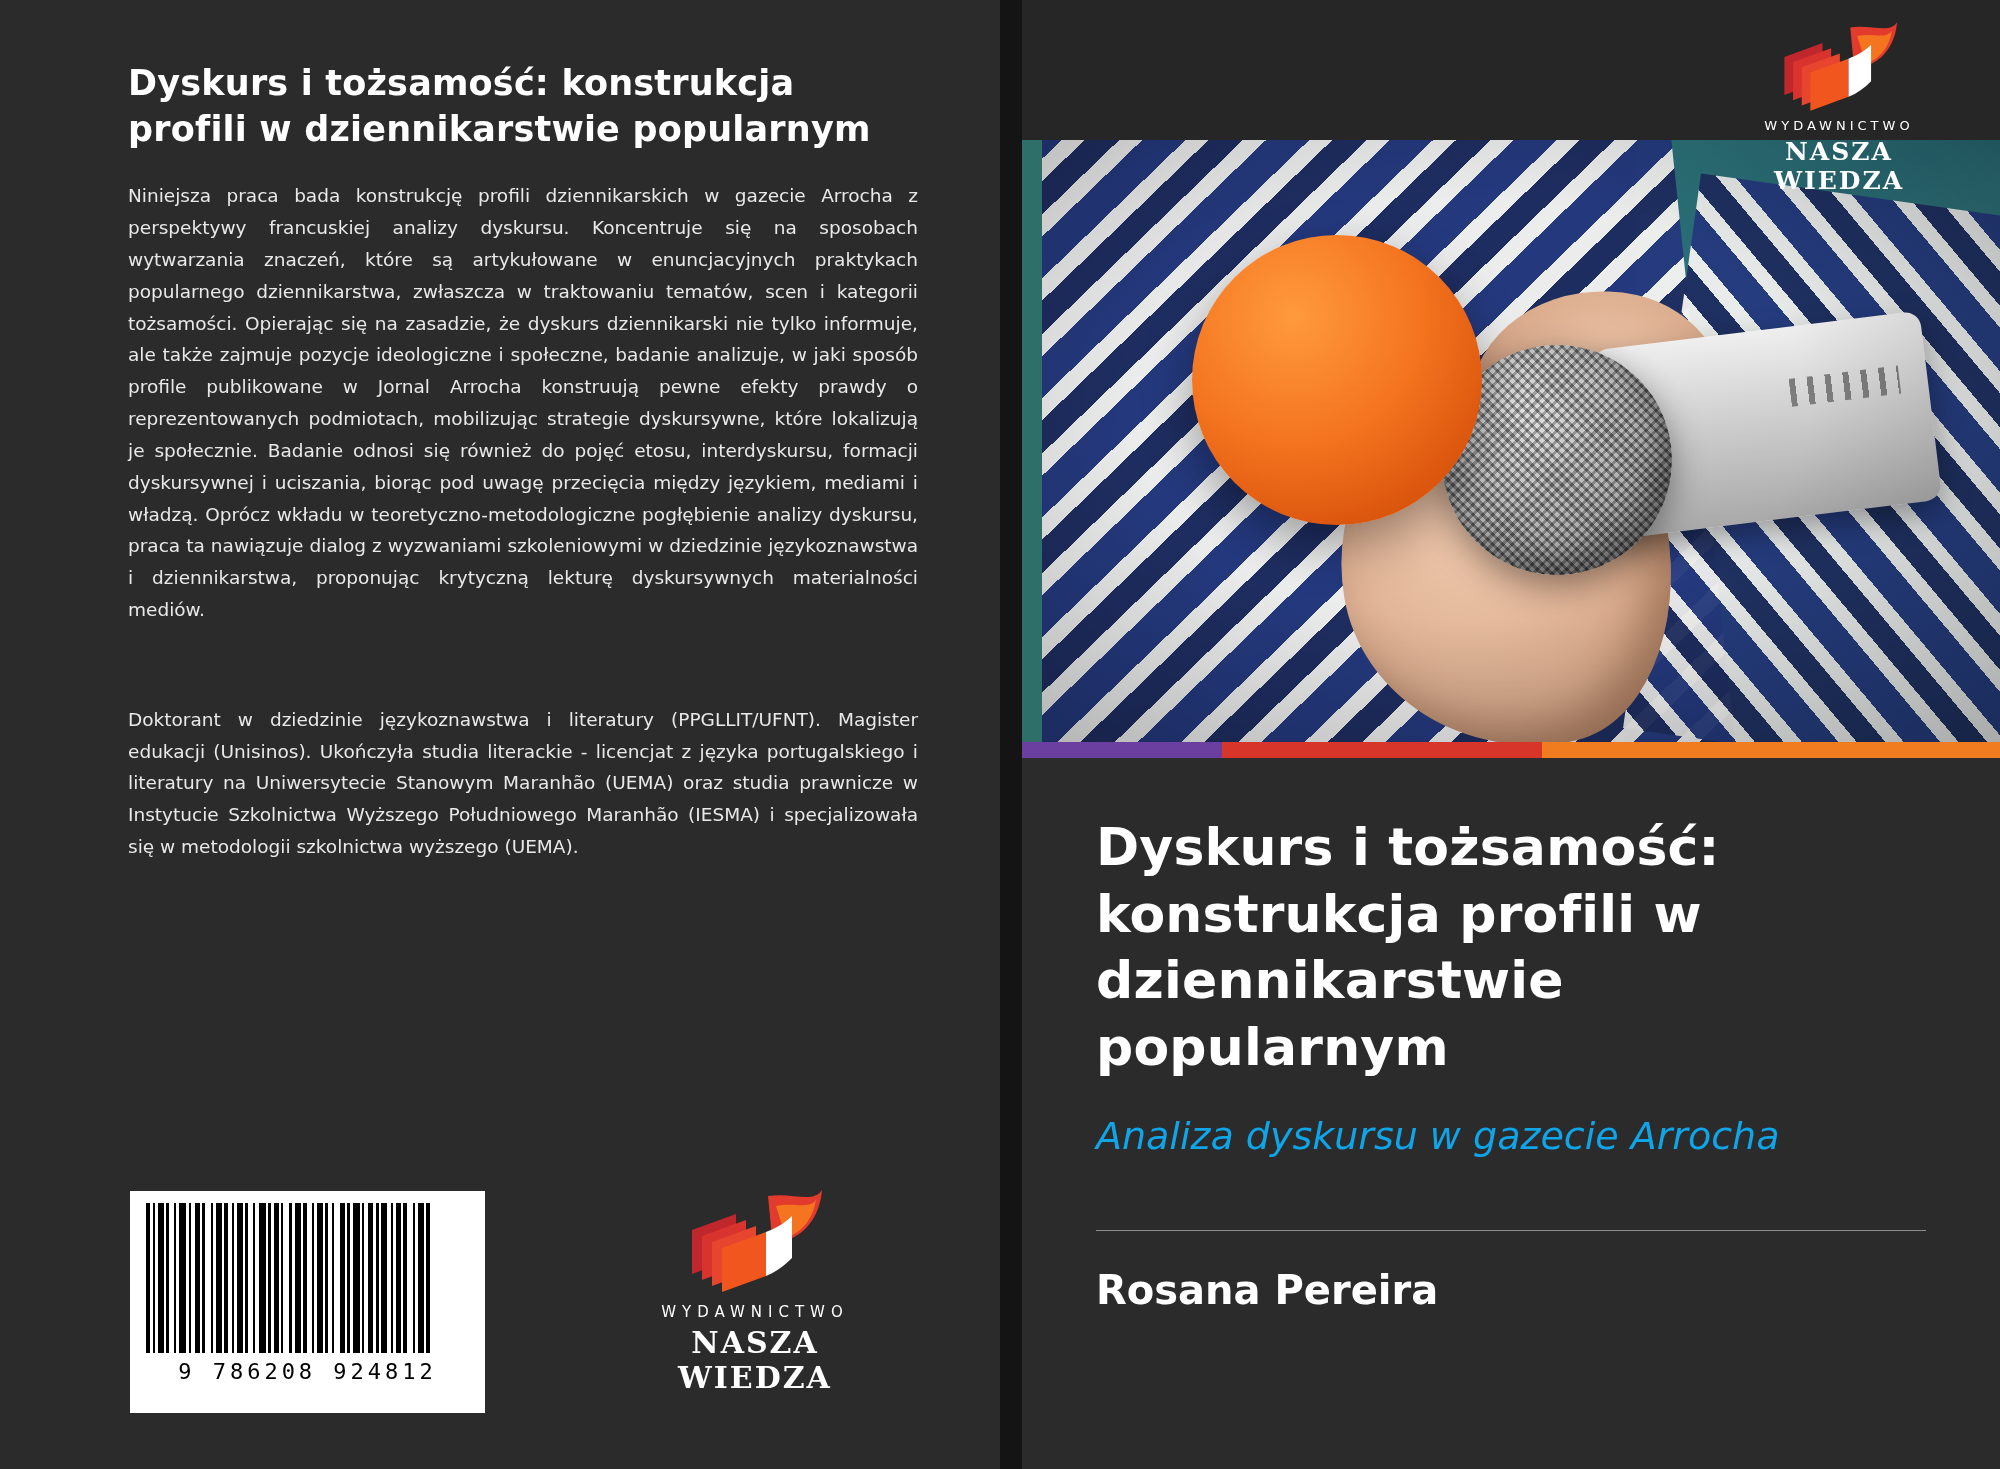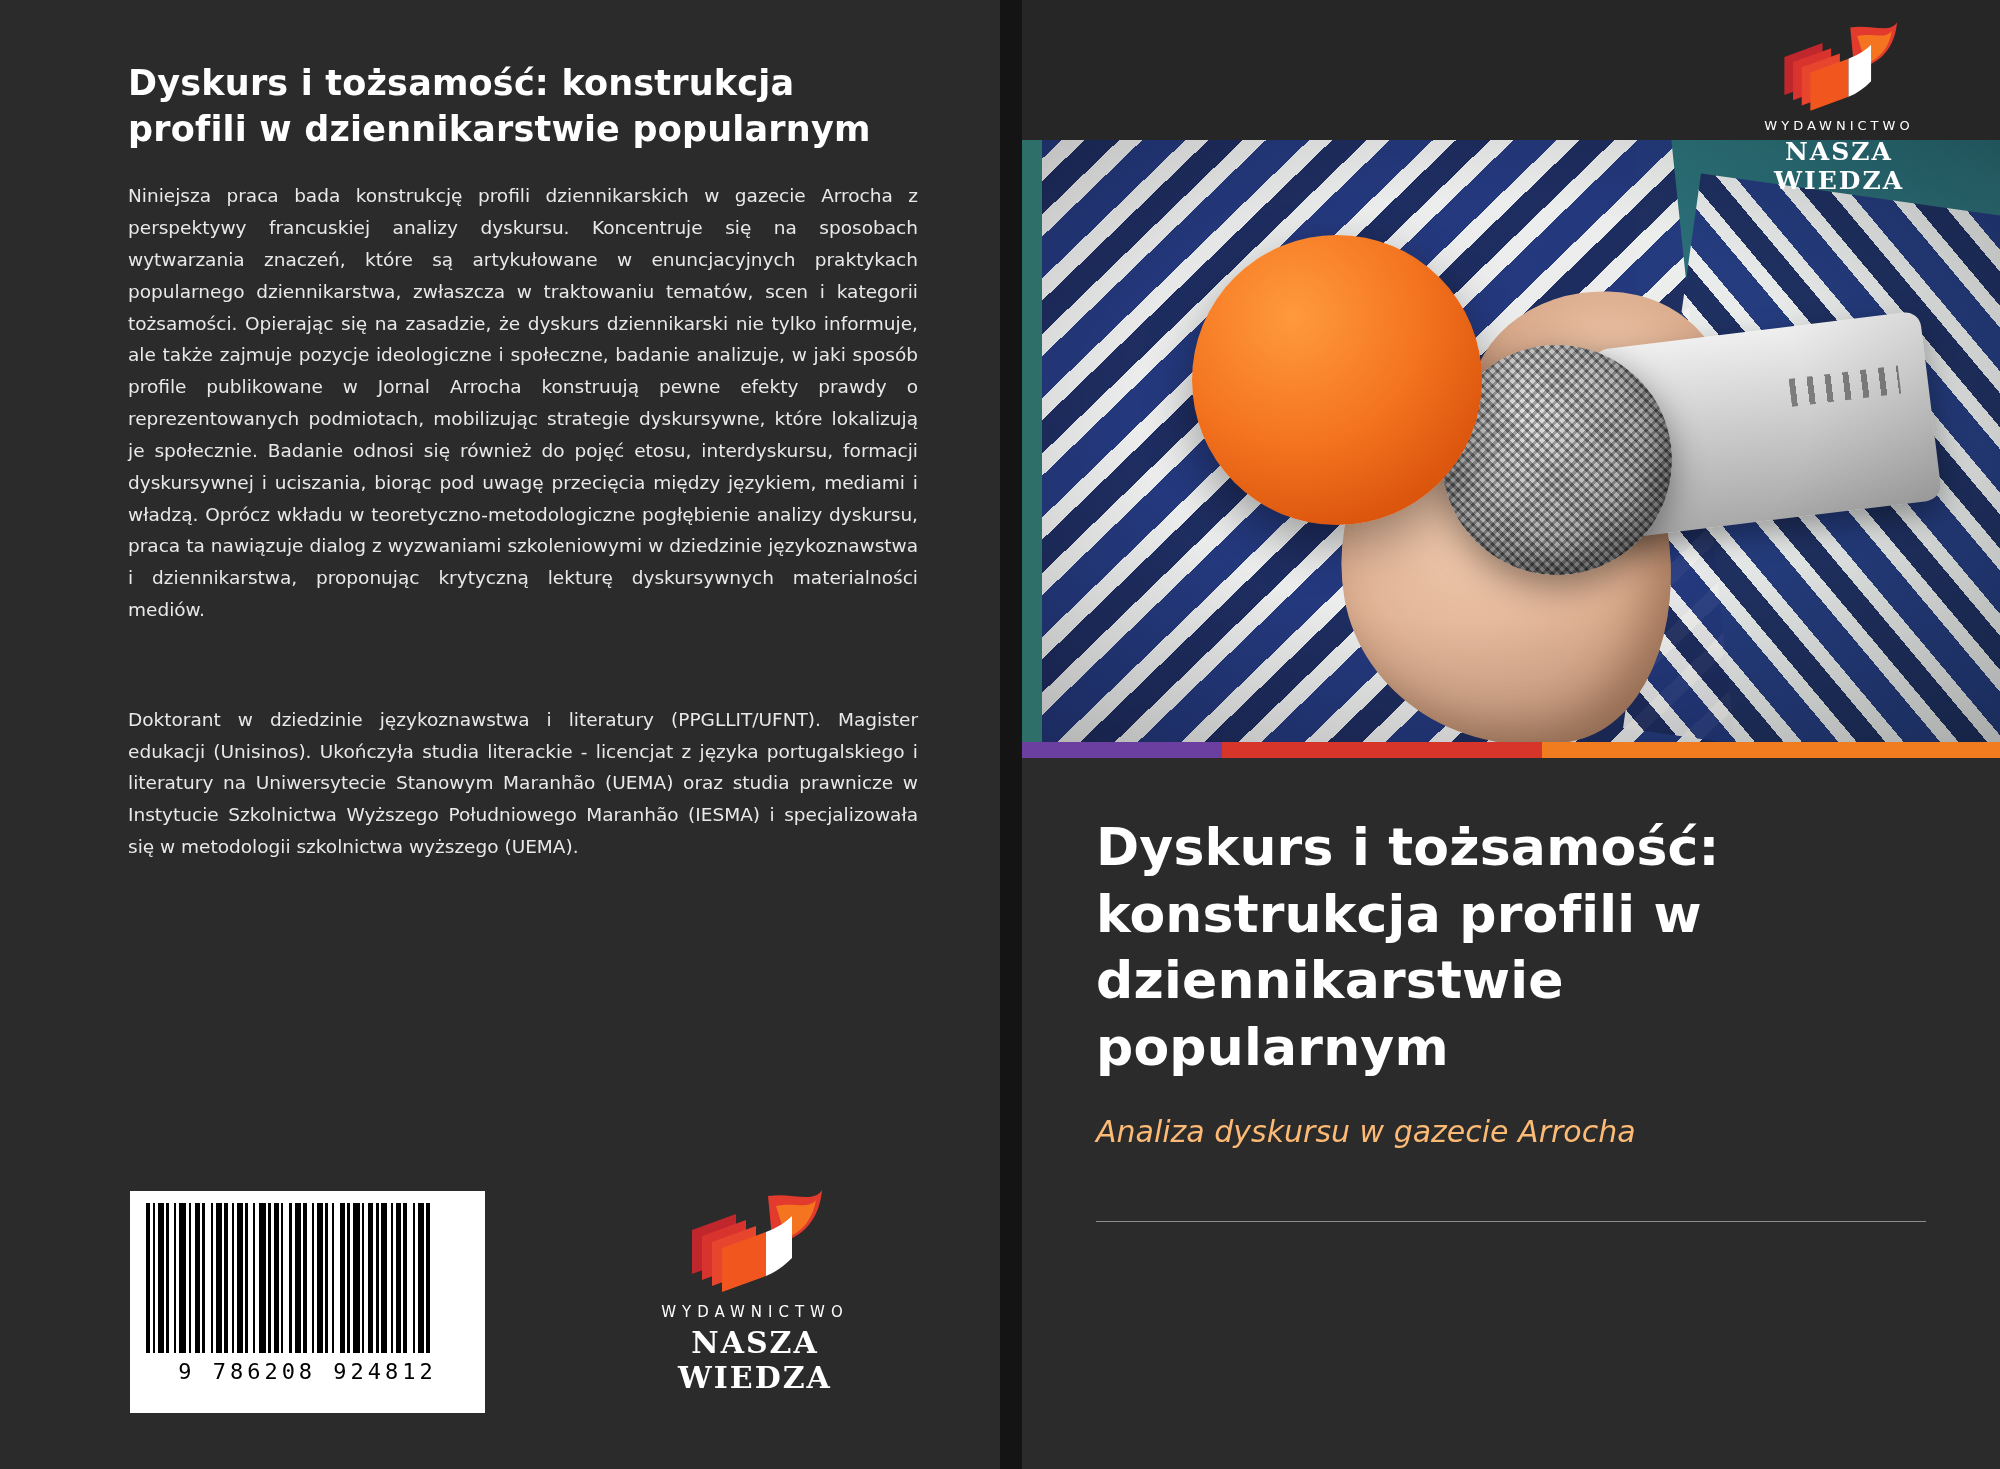"Analiza dyskursu w gazecie Arrocha" .front-subtitle { color: #fdba74 -> #0ea5e9; font-size: 30px -> 38px }
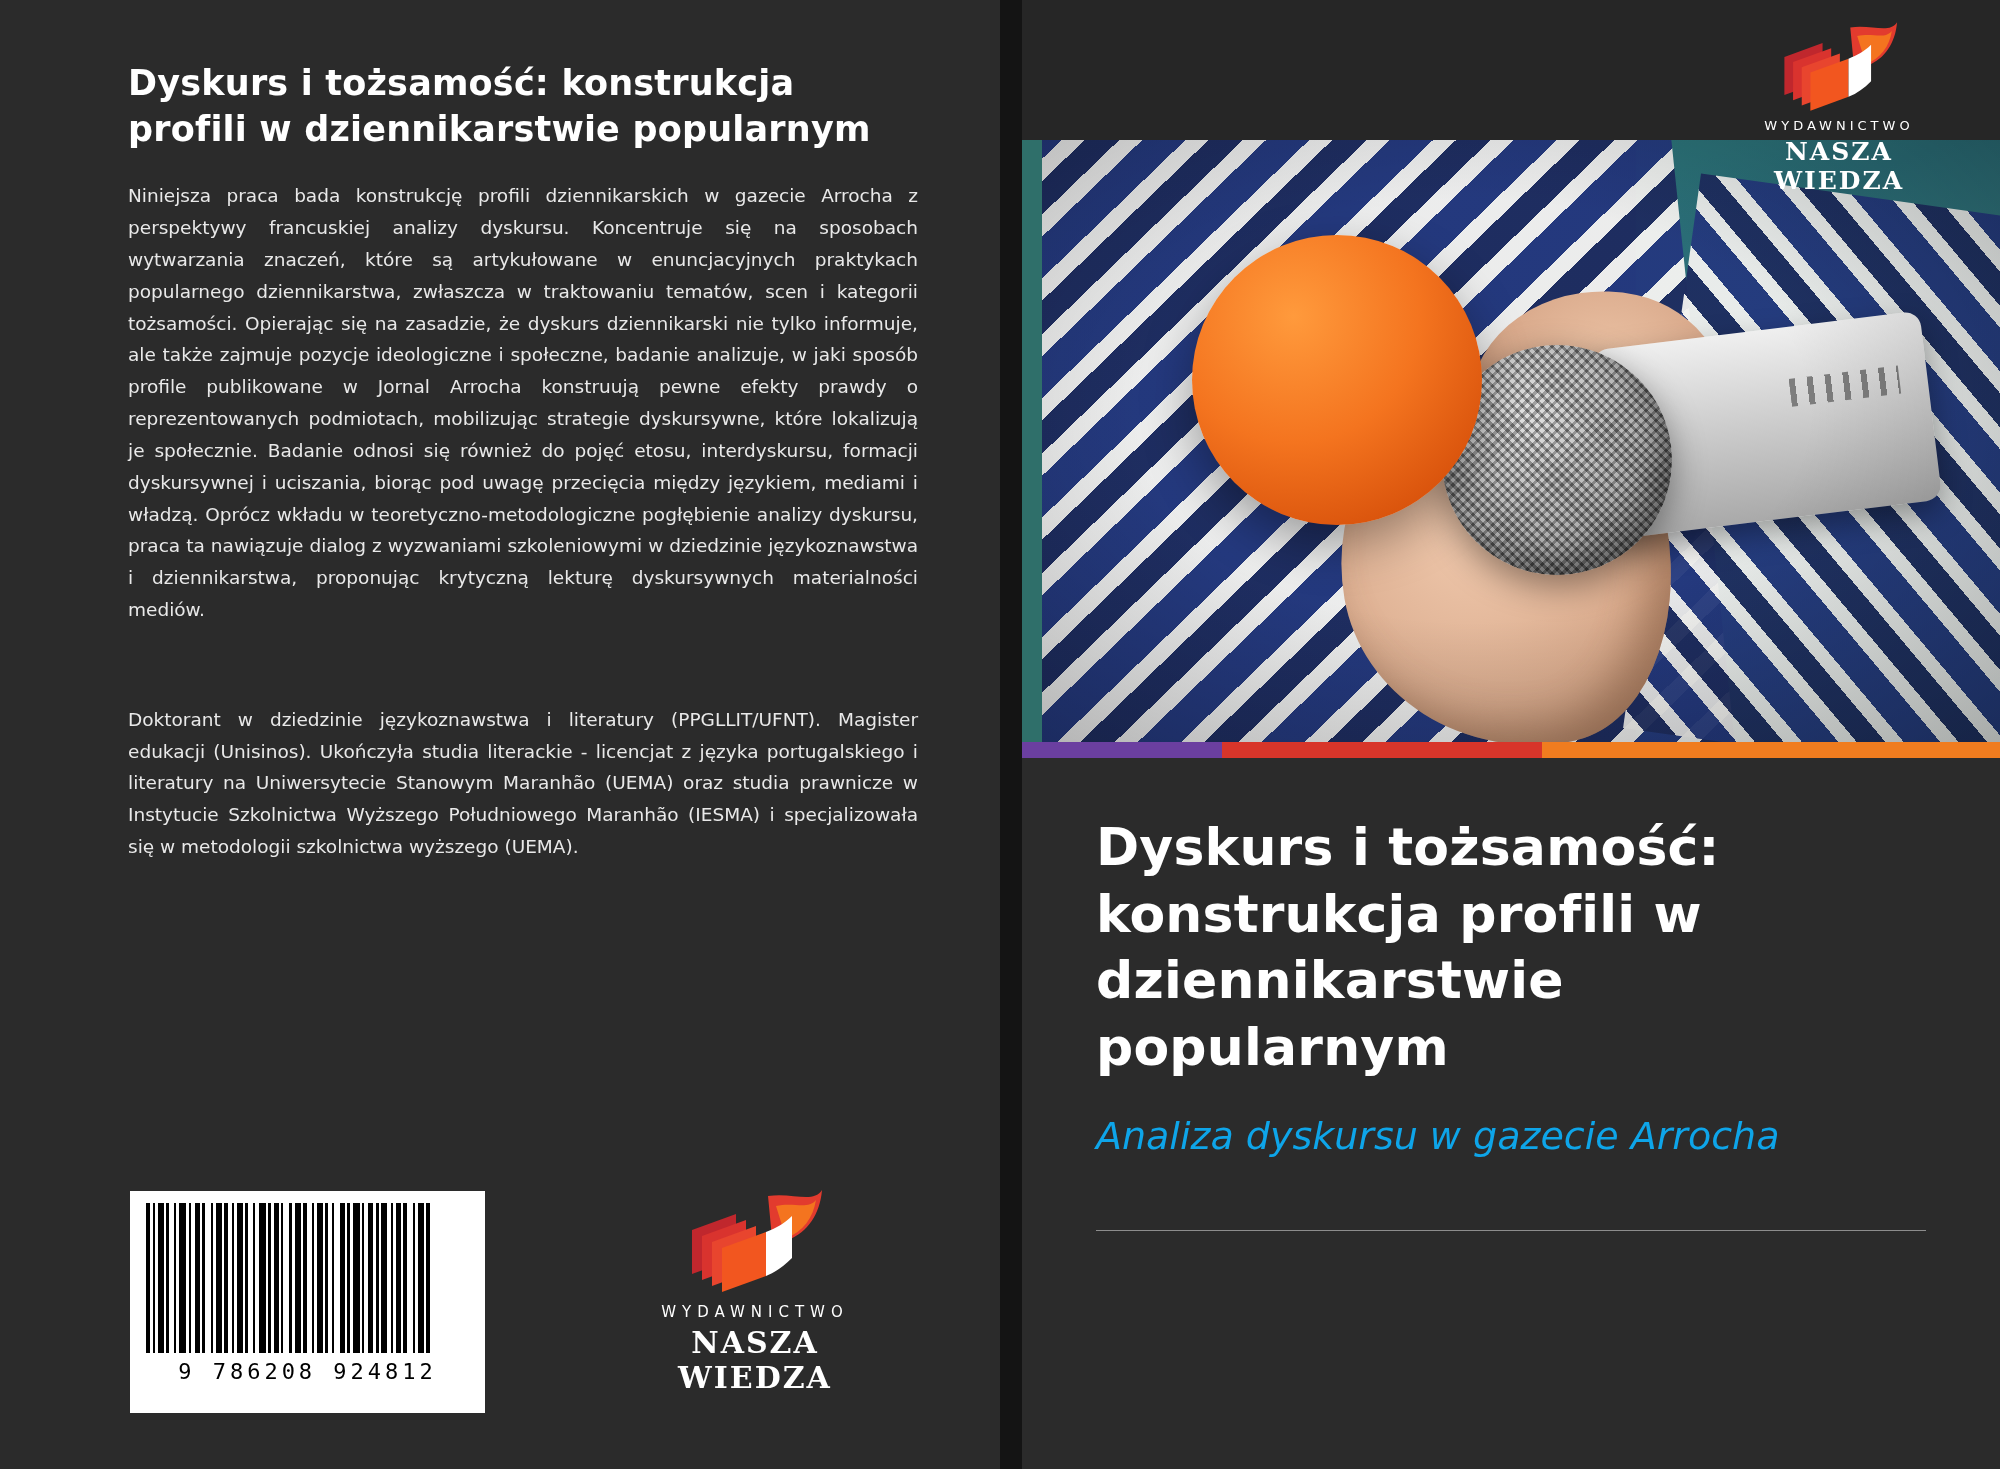"Rosana Pereira" div.author { html: none -> <div>Rosana Pereira</div> }
